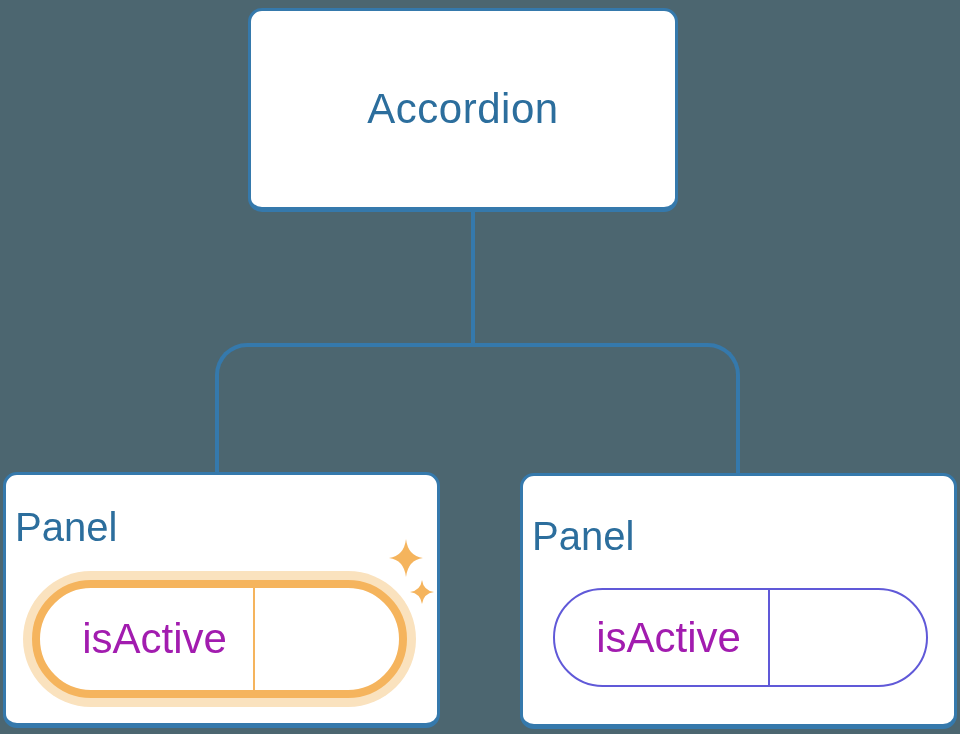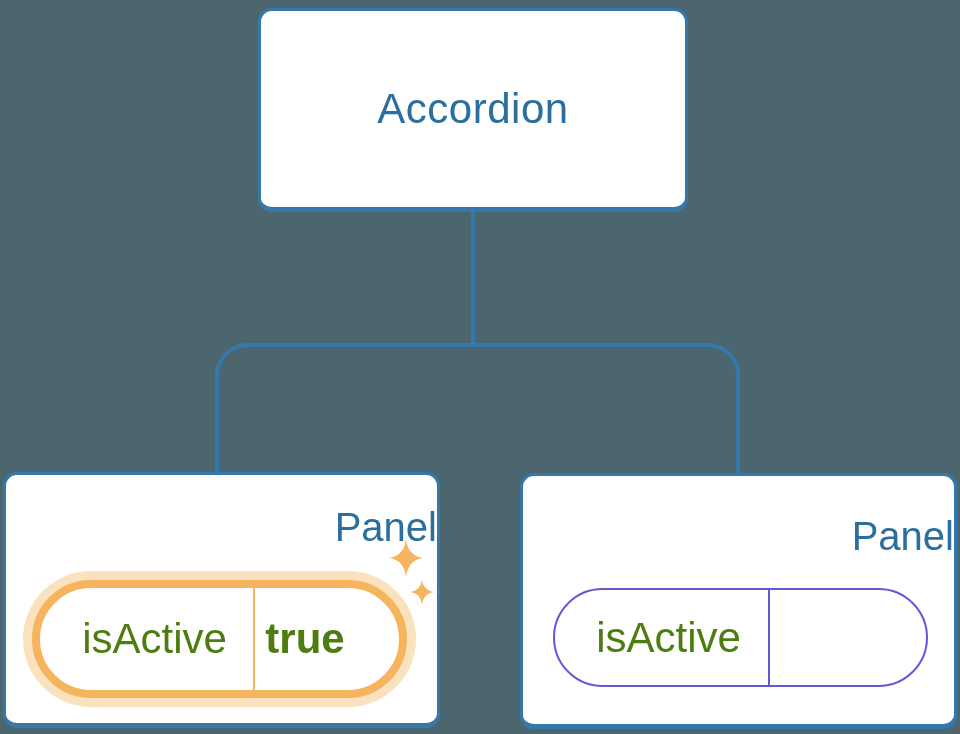"Accordion" .root-node { left: 258px -> 248px }
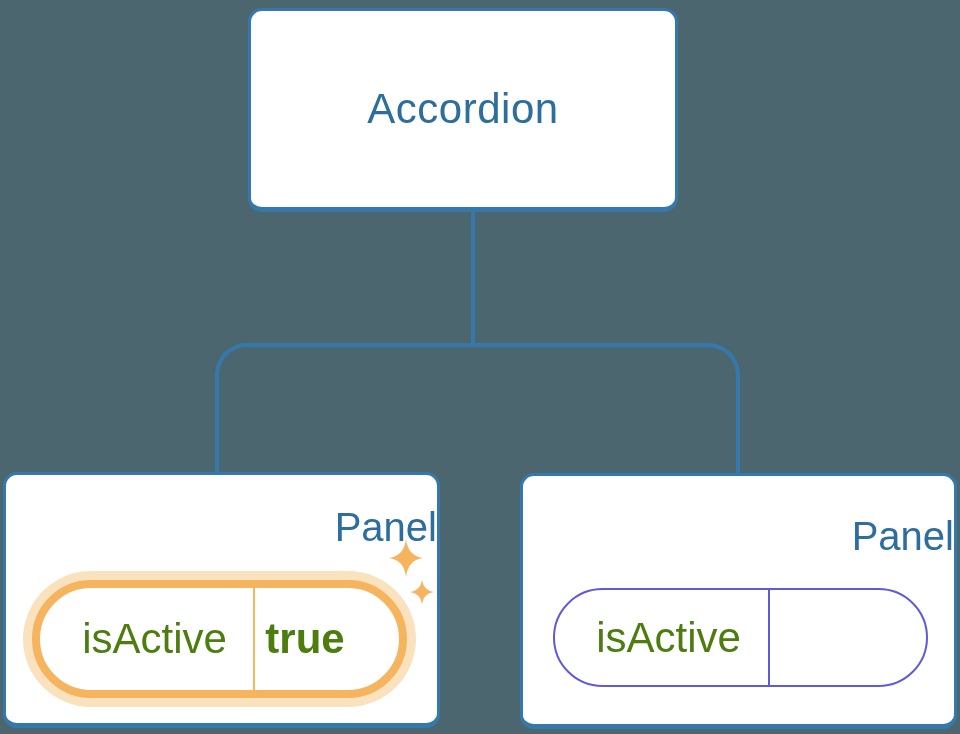"Panel" .panel-title { text-align: right -> left }
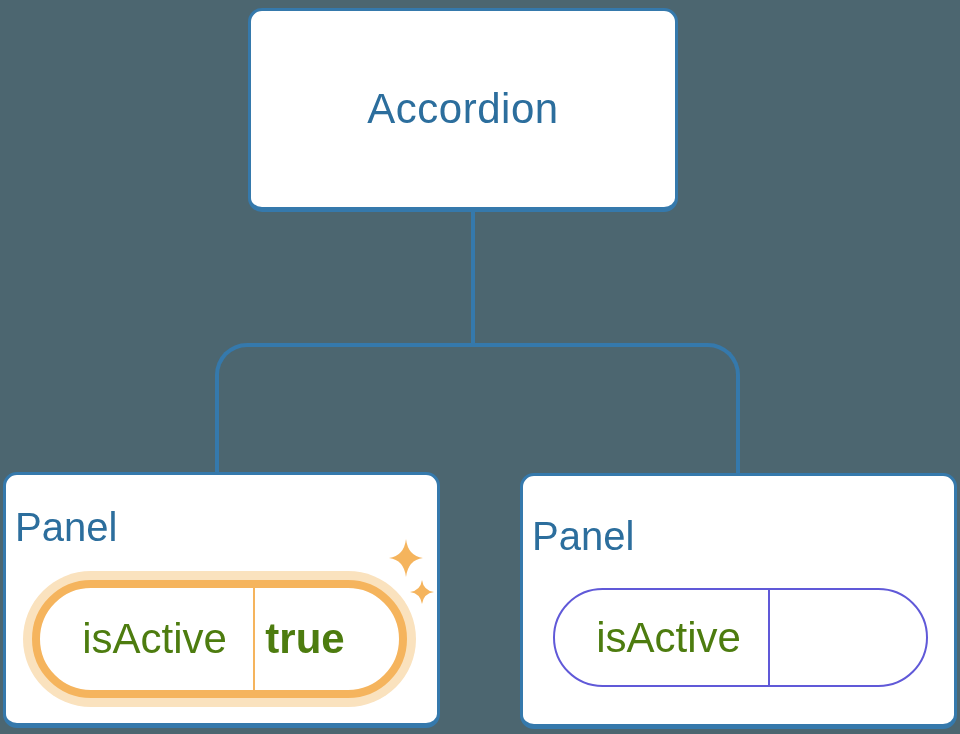"isActive" .pill-cell { color: #4d7c0f -> #a21caf }
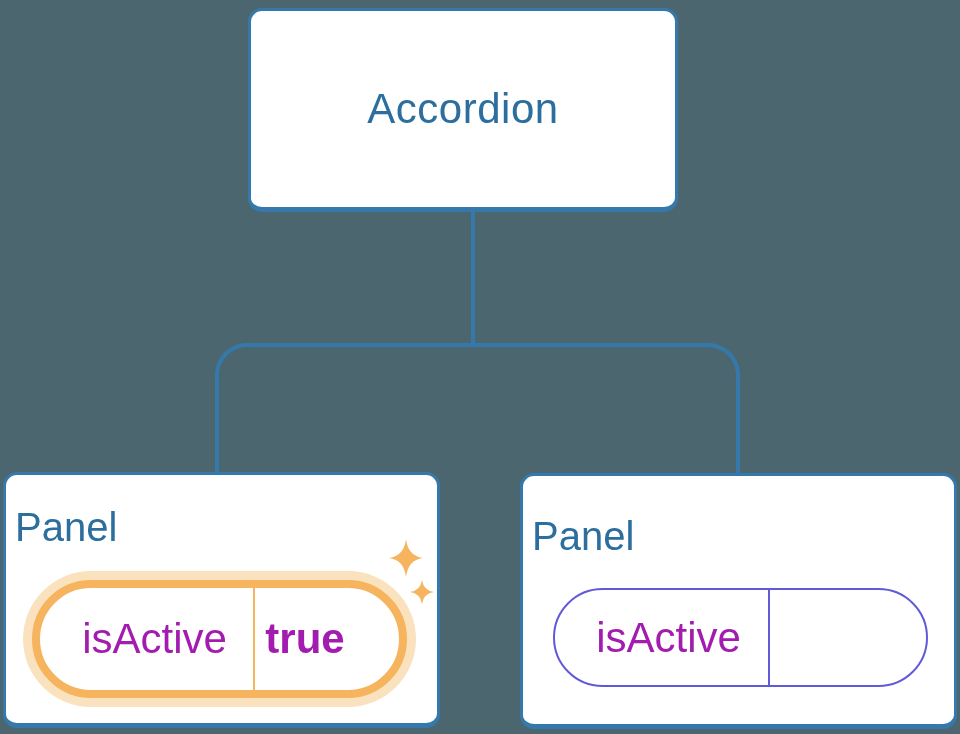"true" div.pill-cell { html: <div>true</div> -> none }
